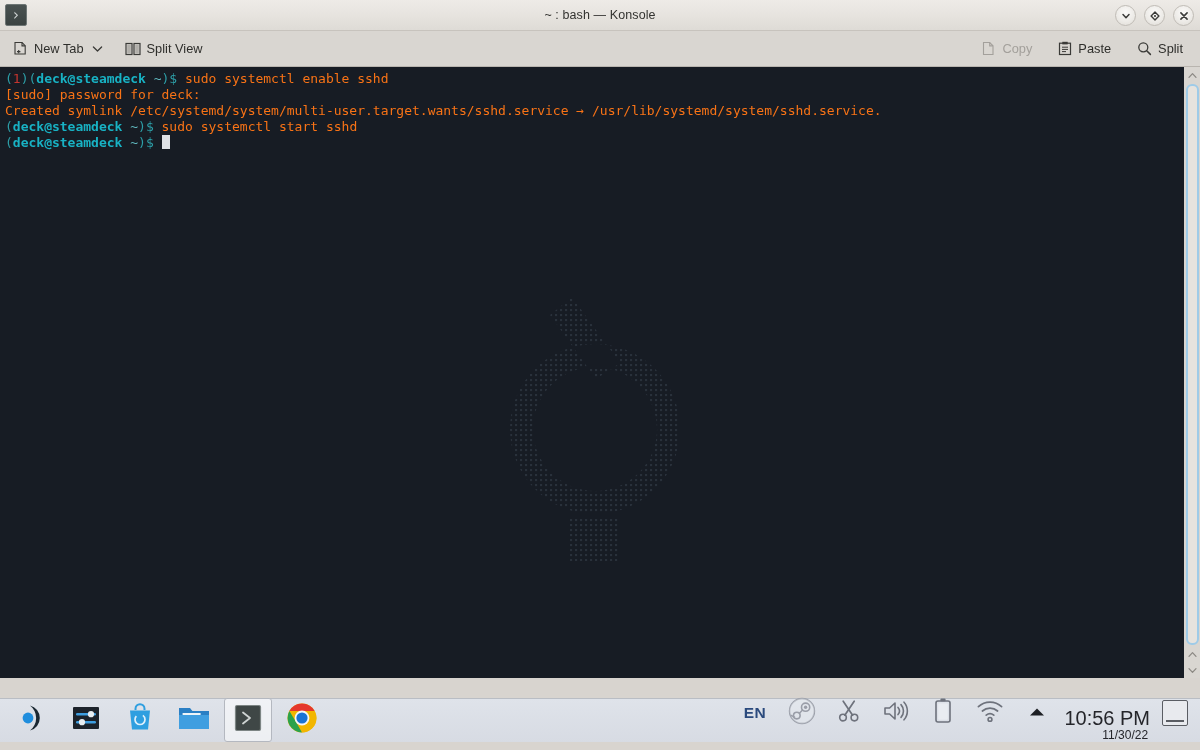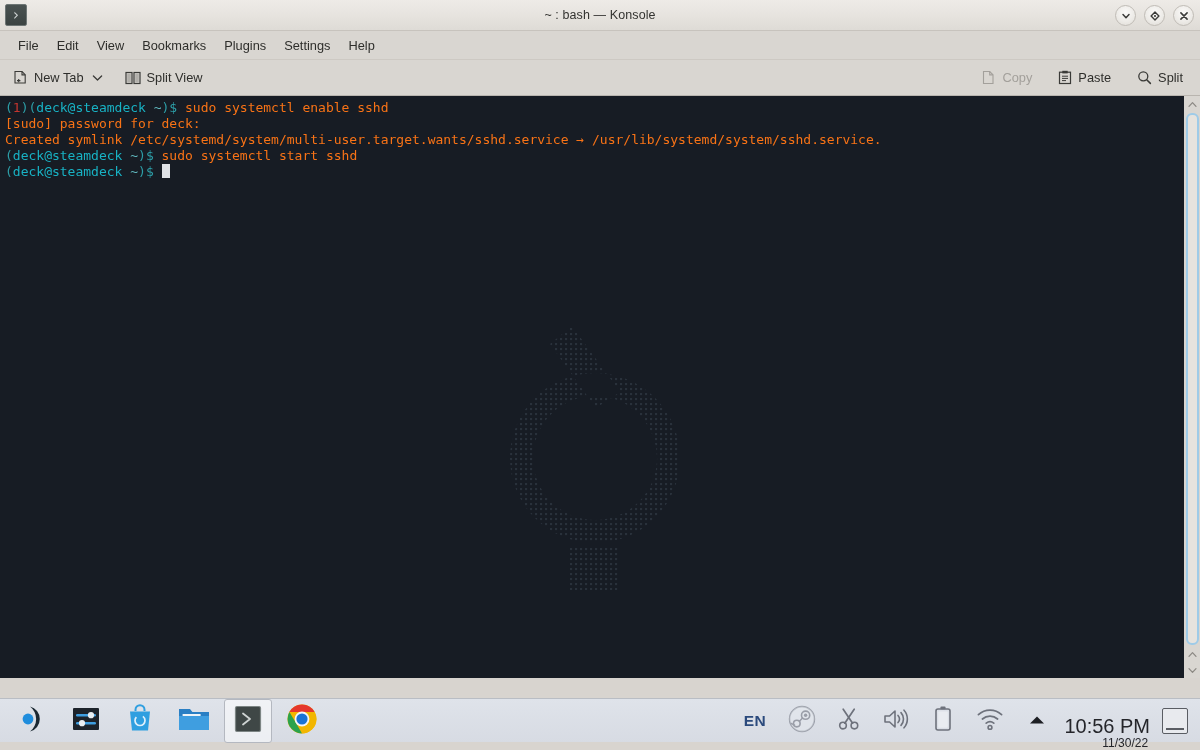"File" div.menubar { html: <div> <div>File</div> <div>Edit</div> <div>View</div> <div>Bookmarks</div> <div>Plugins</div> <div>Settings</div> <div>Help</div> </div> -> none }
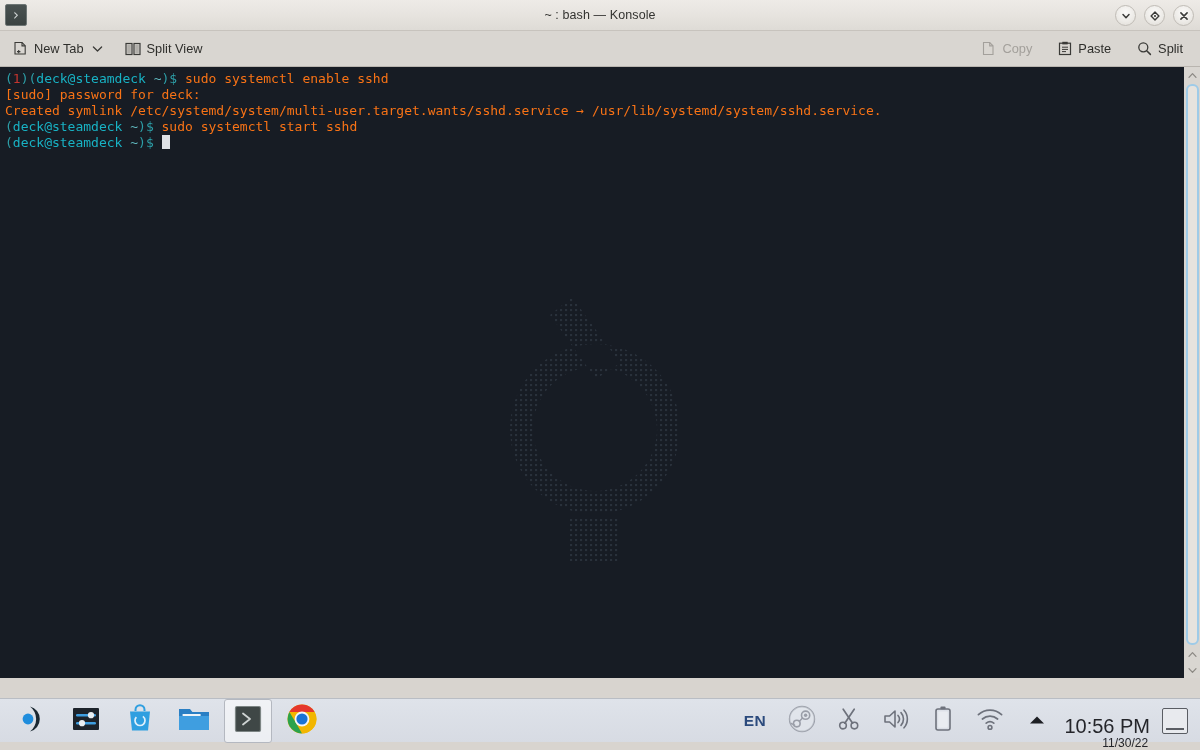"deck@steamdeck" .c-host { font-weight: normal -> bold }
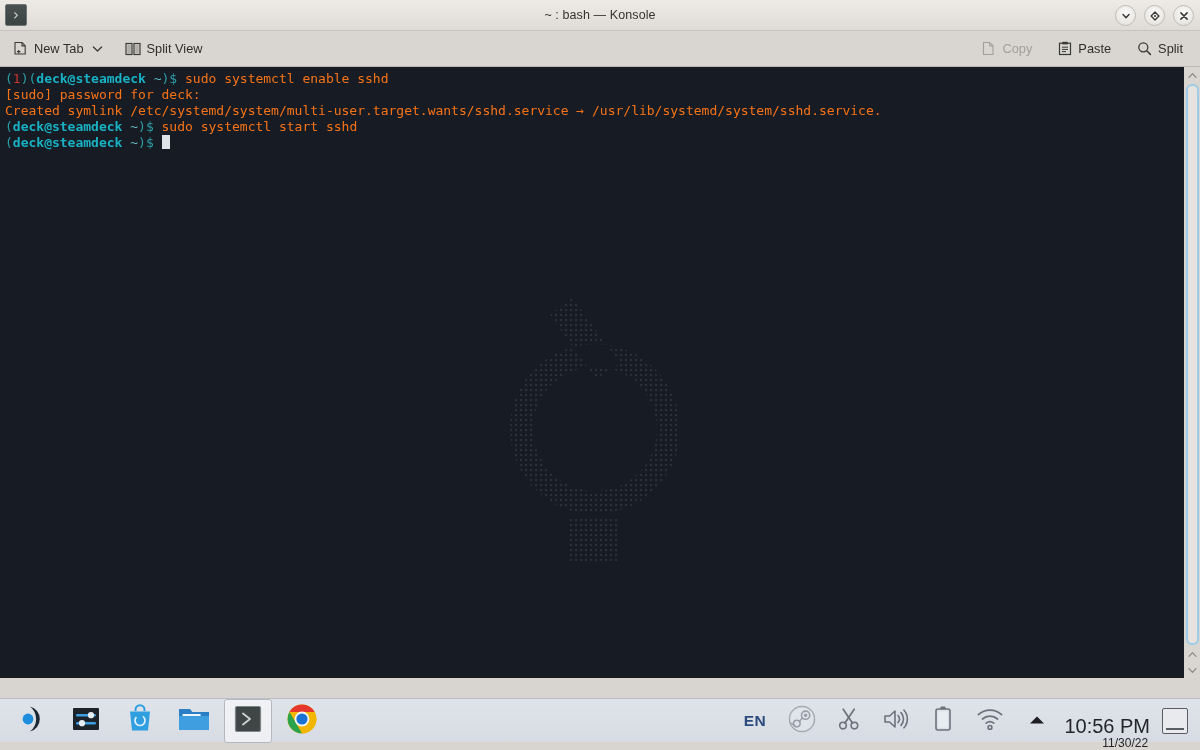"EN" #taskbar { align-items: center -> flex-end }
